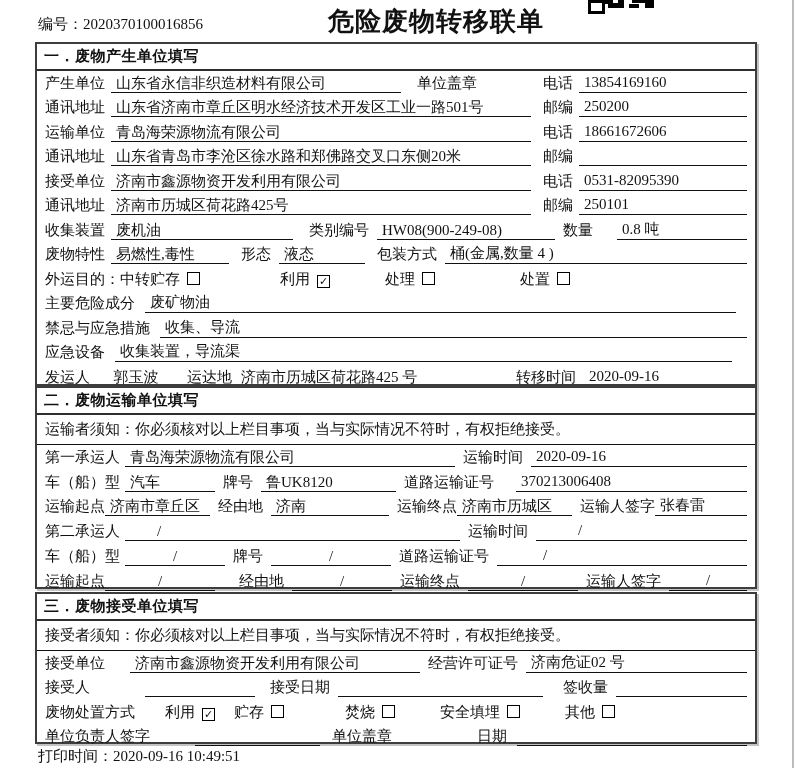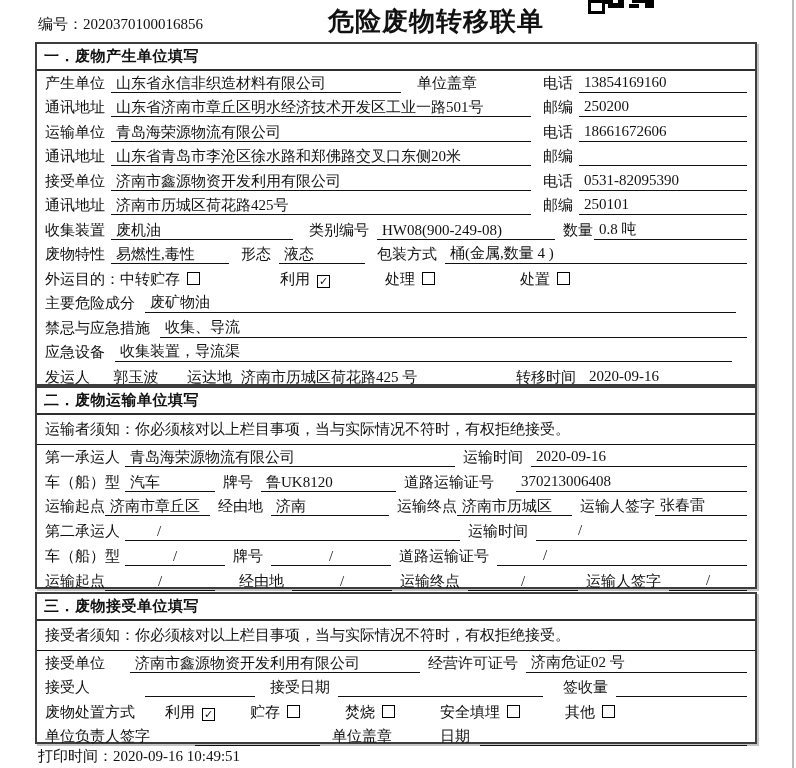"0.8 吨" span.uf { margin-left: 1px -> 24px }
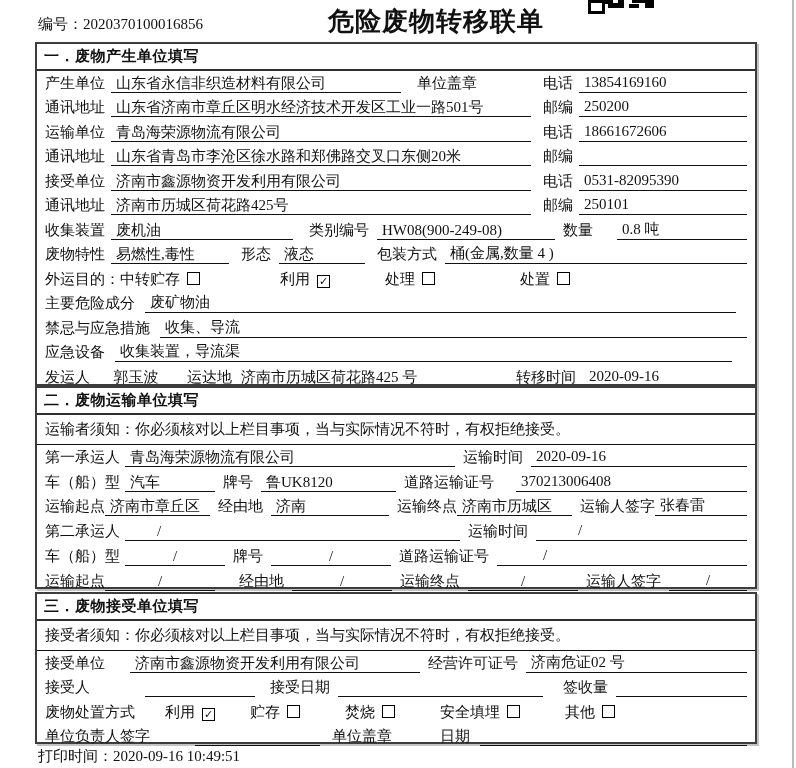"贮存" span.cba { left: 213px -> 197px }
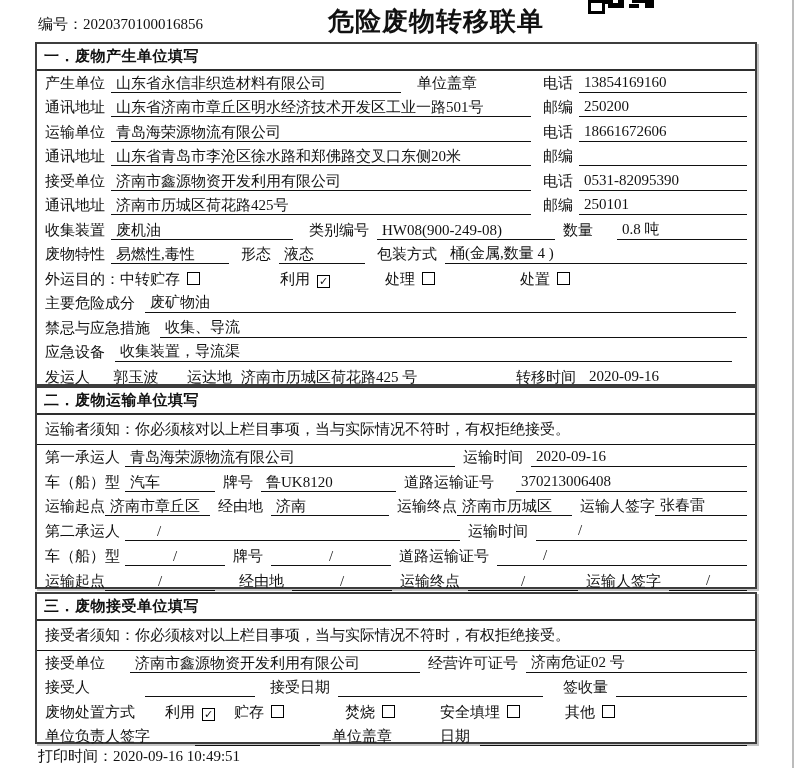"日期" span.l { margin-left: 48px -> 85px }
